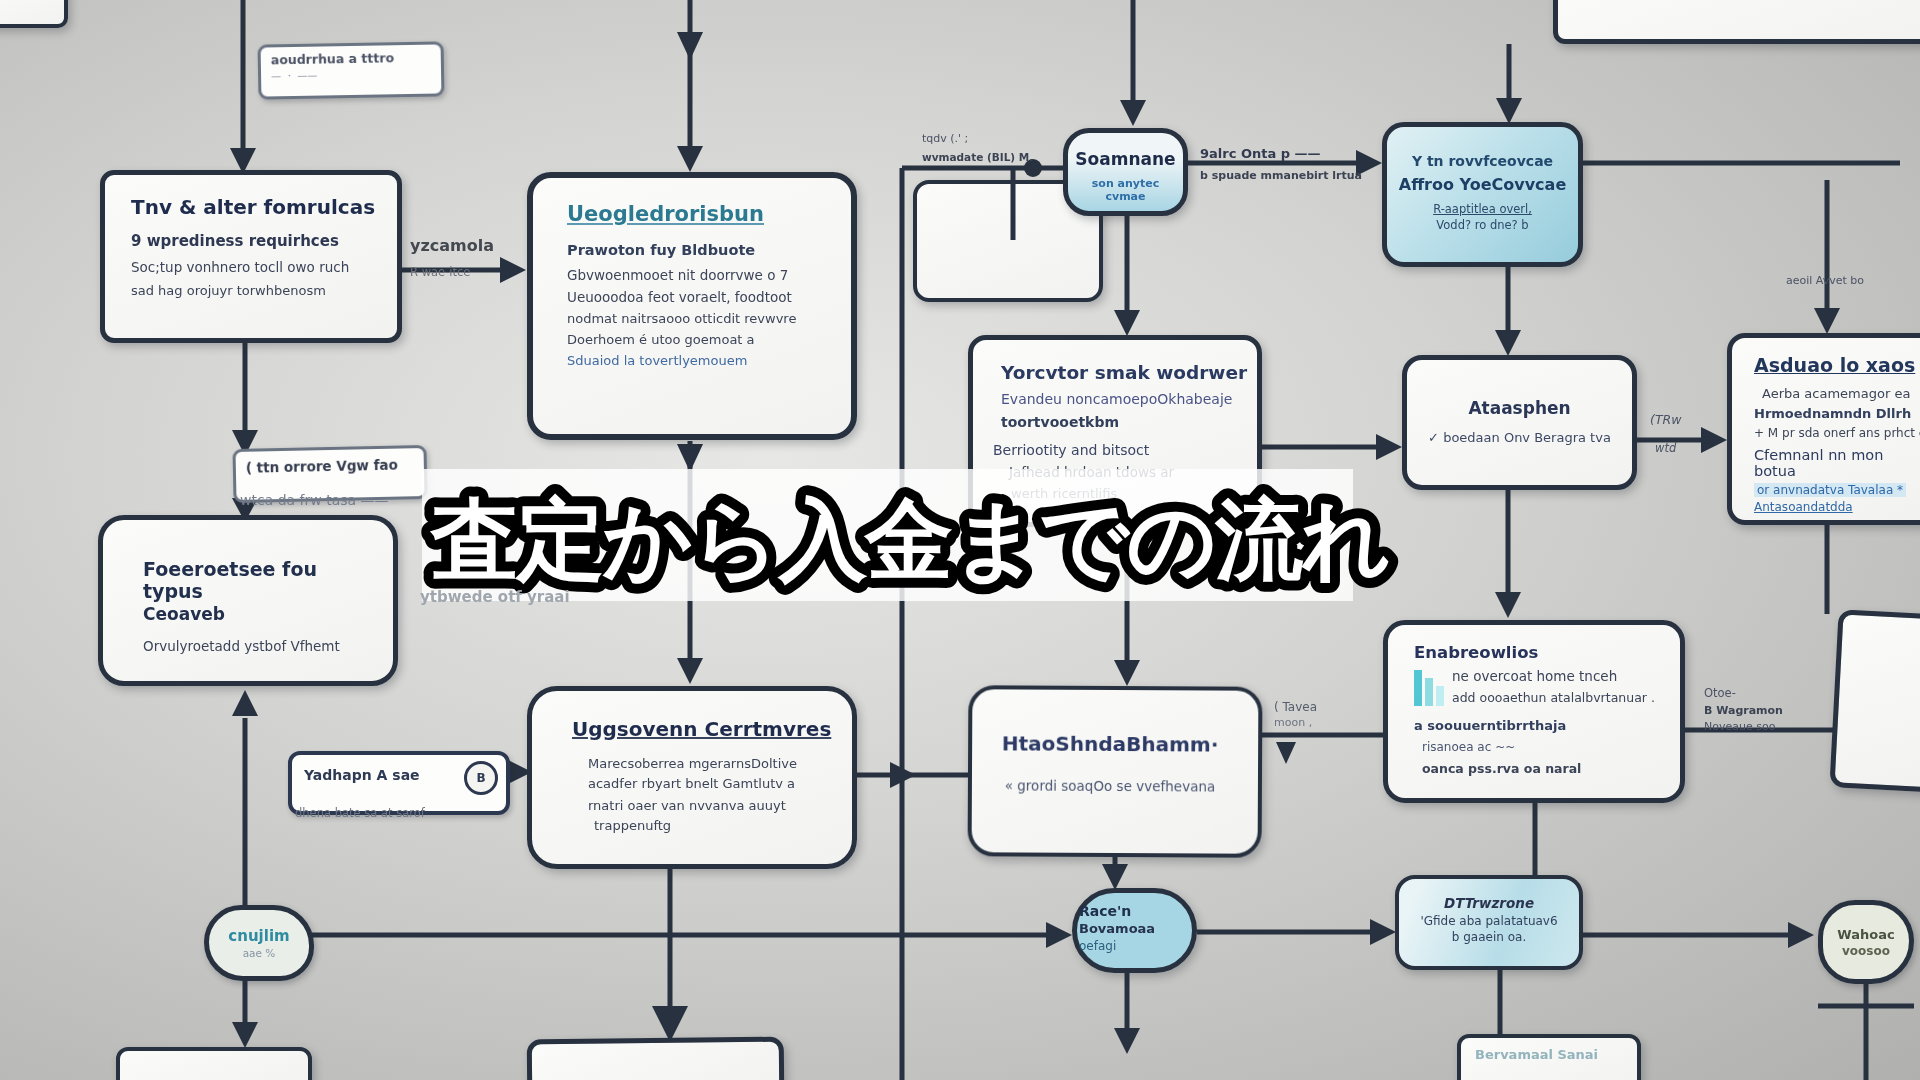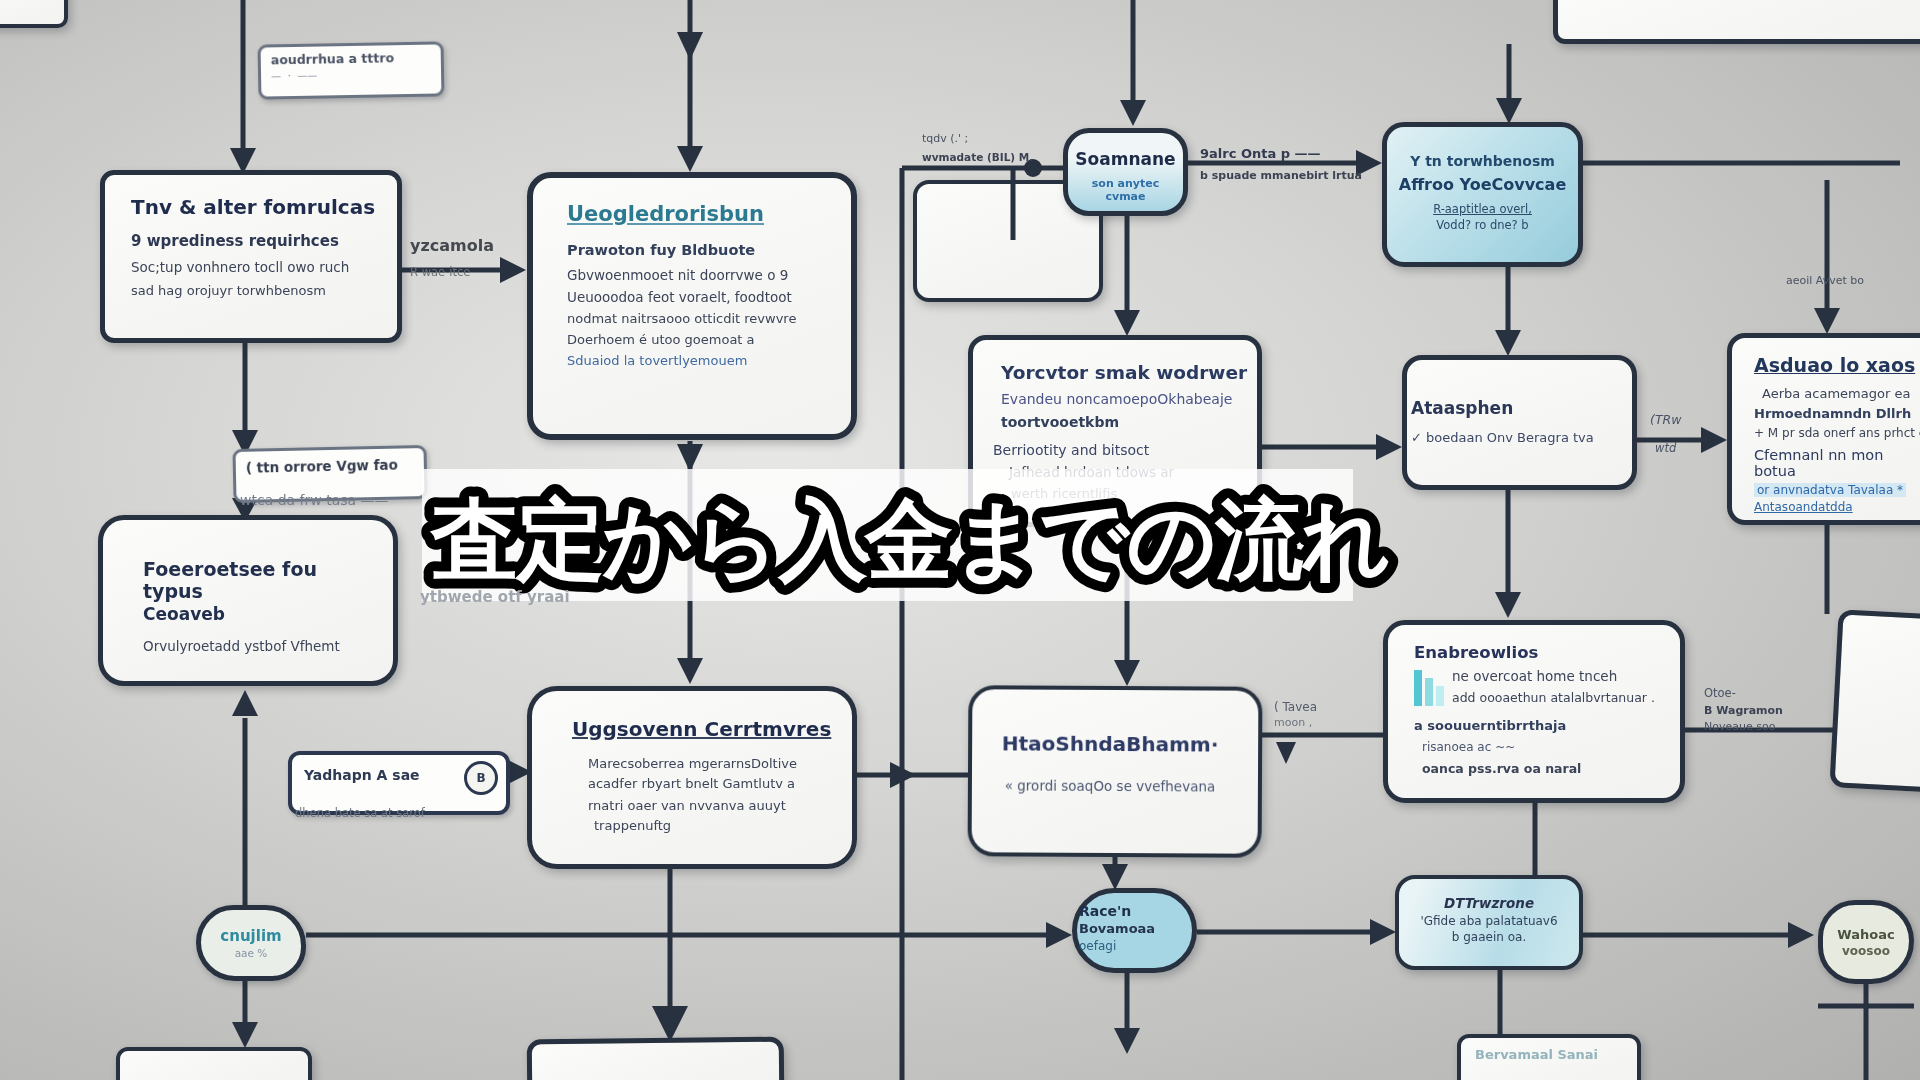"Y tn torwhbenosm" div { text: torwhbenosm -> rovvfceovcae }
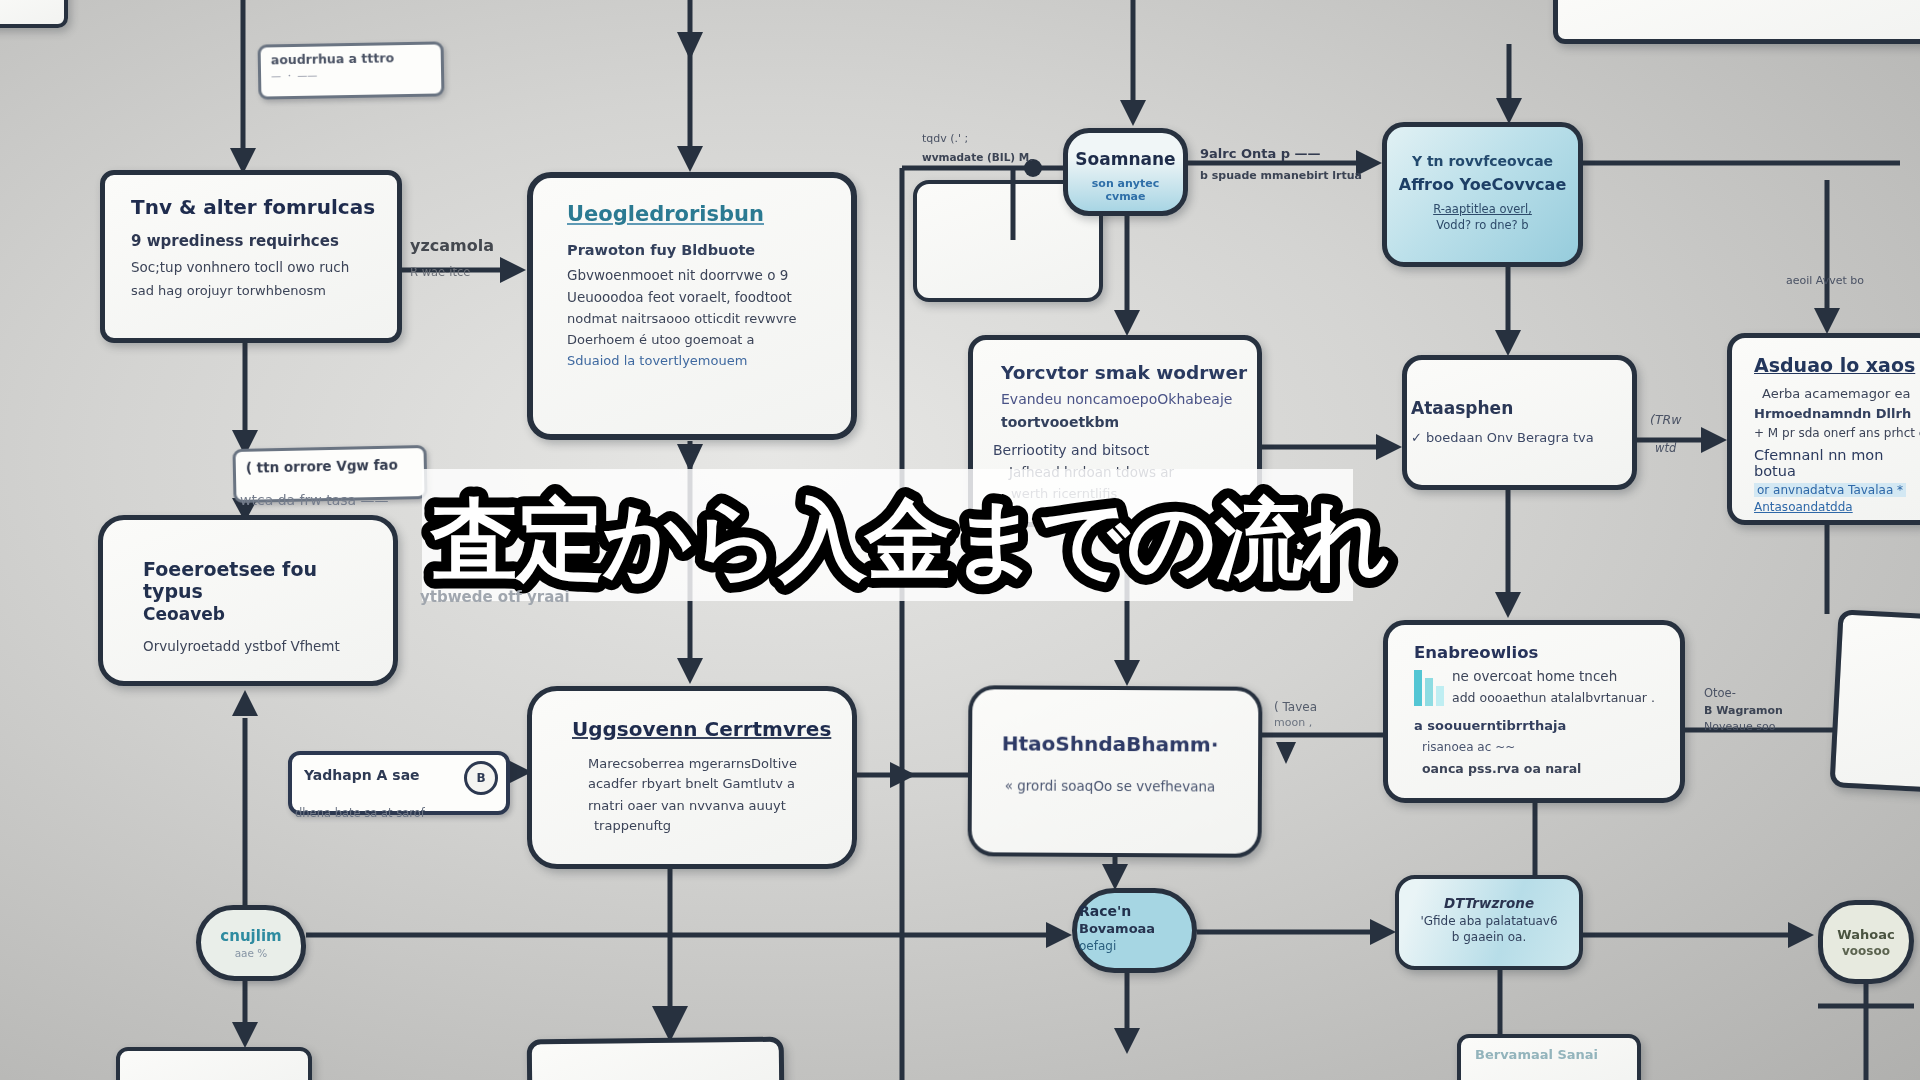"Gbvwoenmooet nit doorrvwe o 9" div.nl { text: 9 -> 7 }
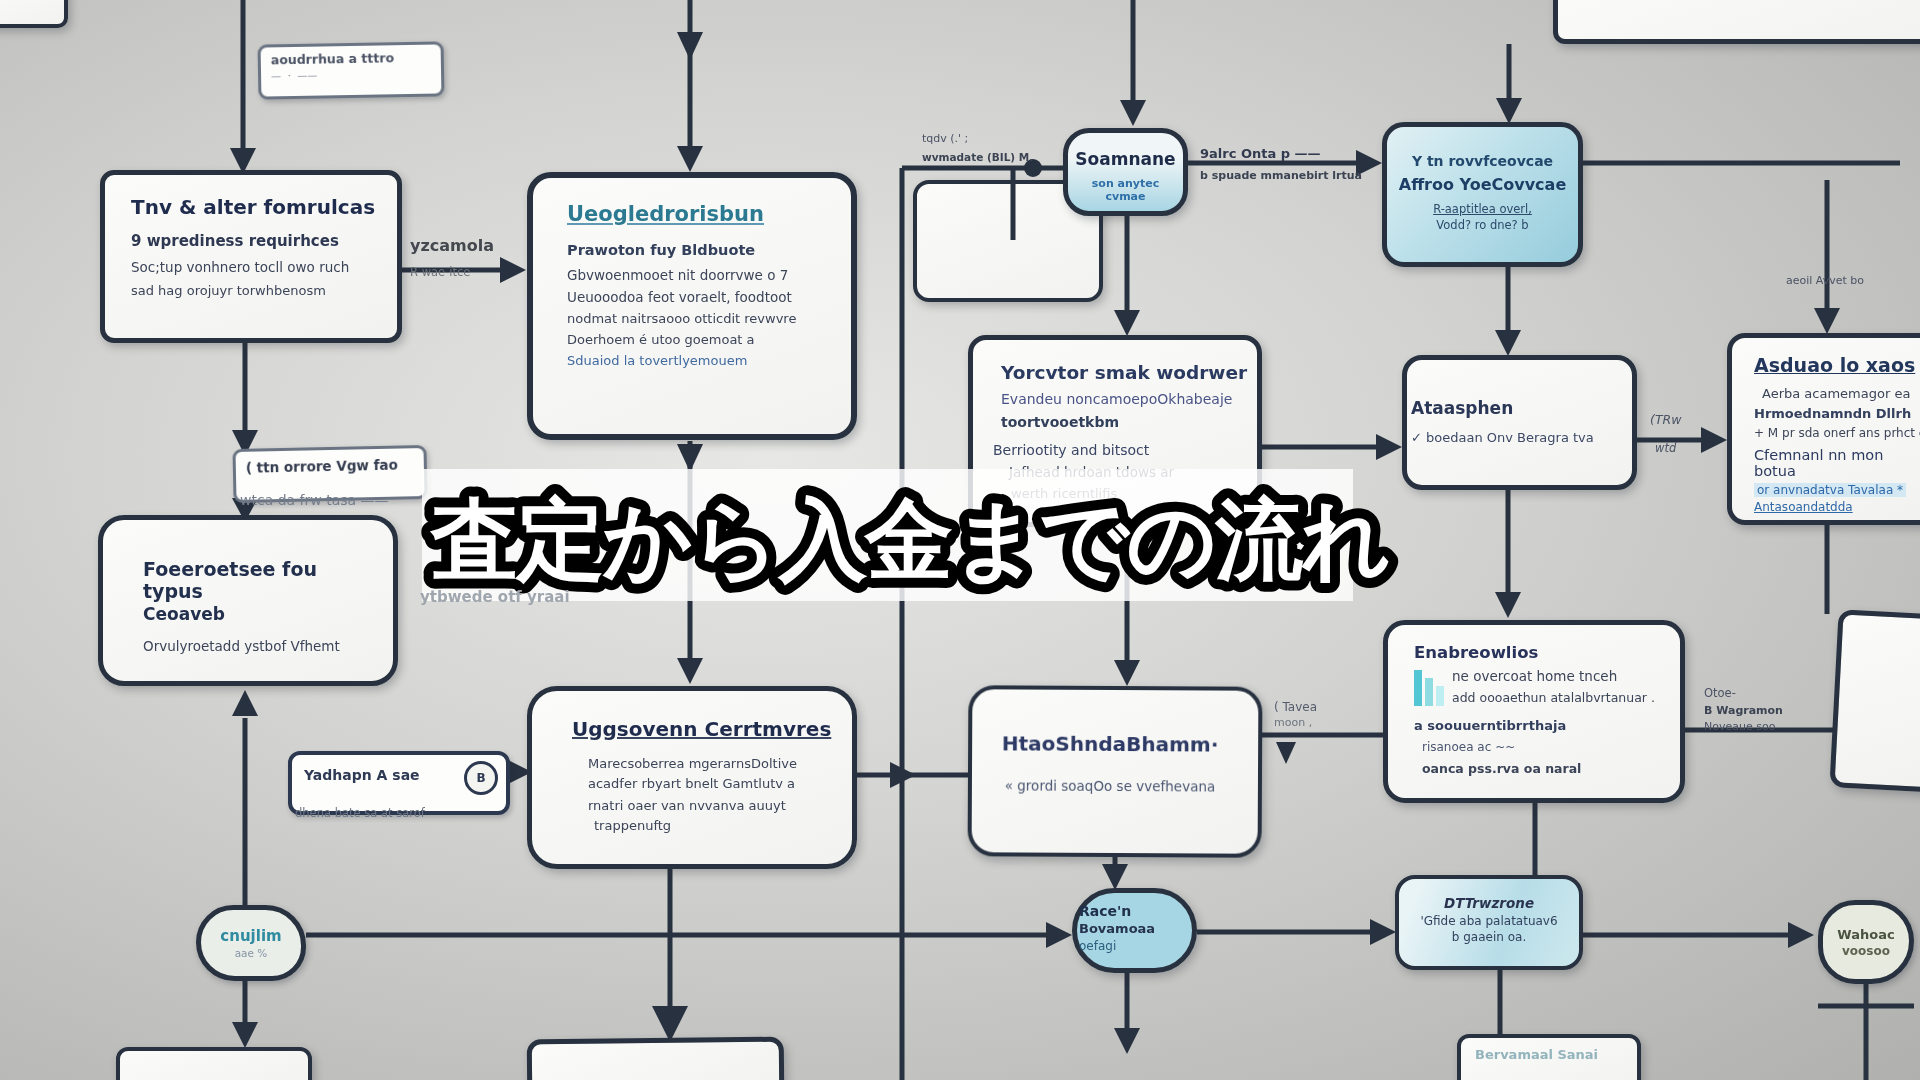"Ataasphen" div.node { text-align: none -> center }
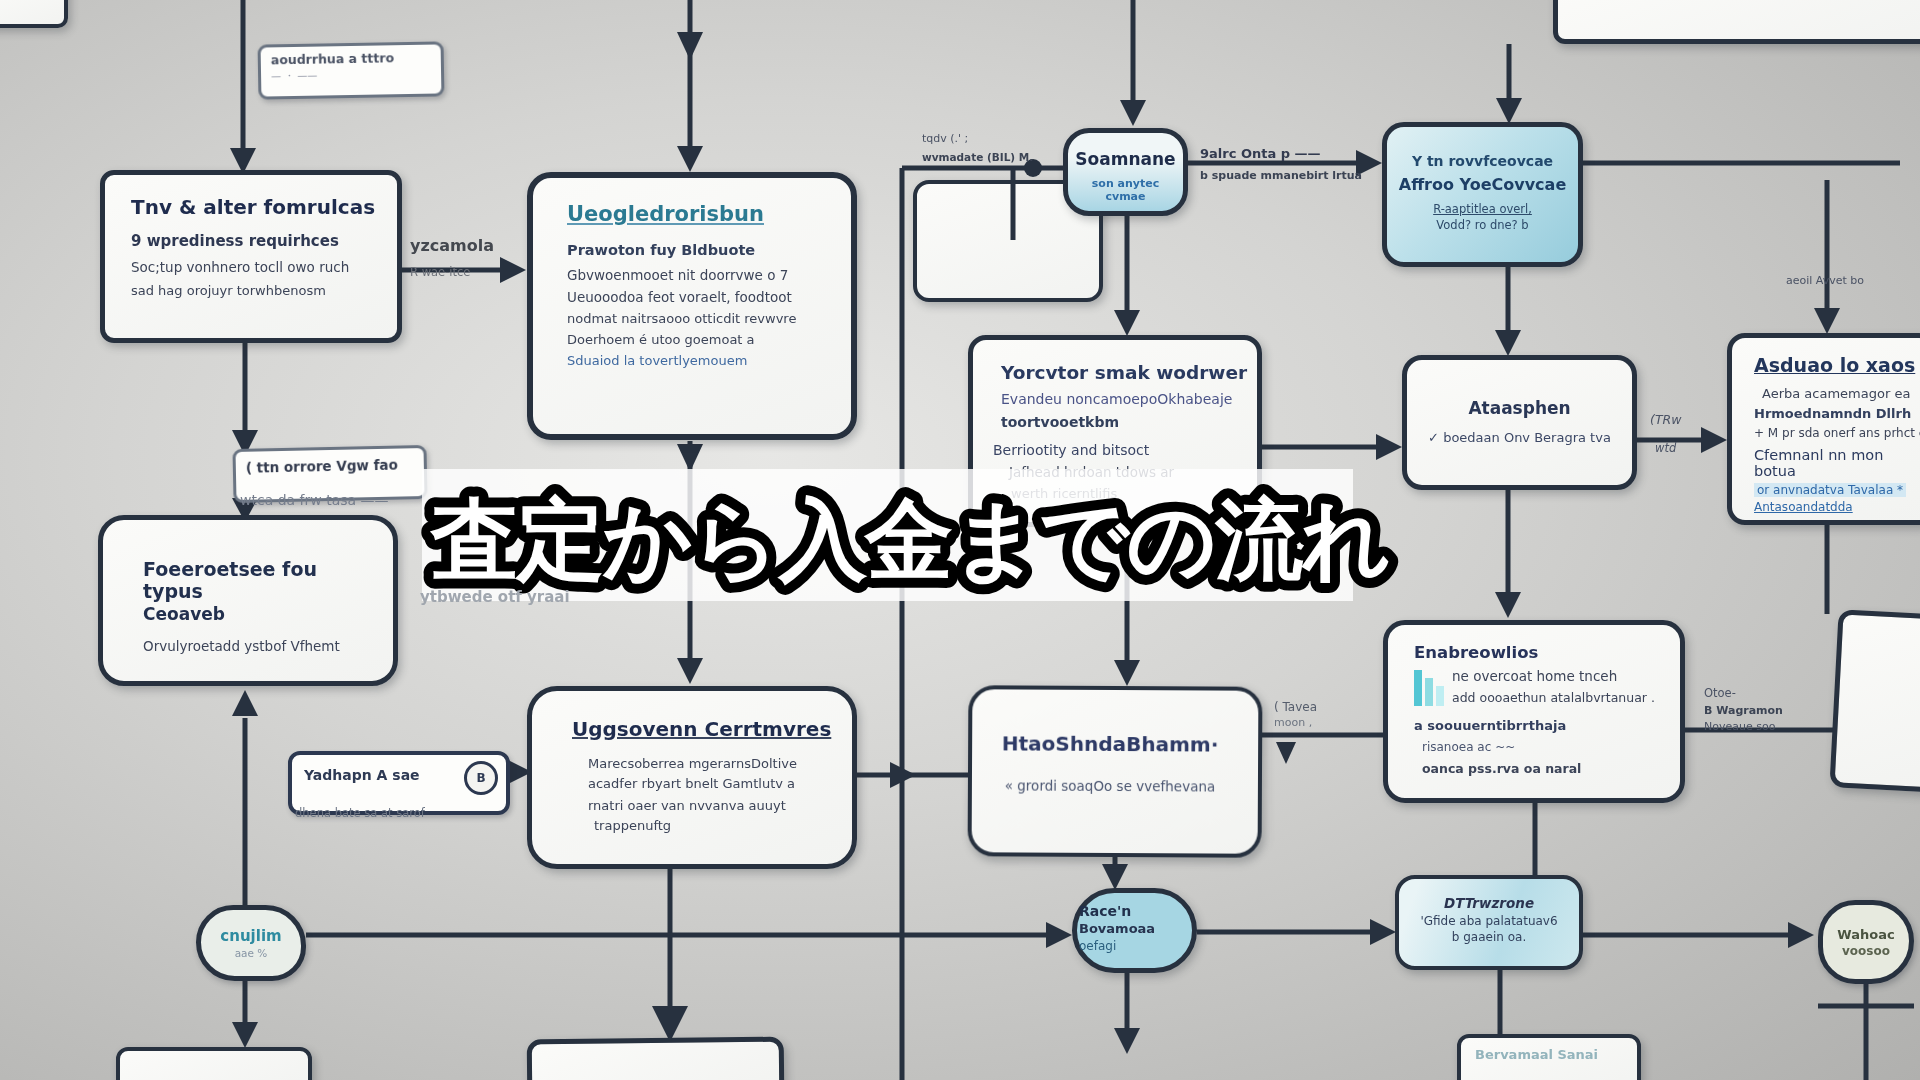"cnujlim" div.ellipse { left: 196px -> 204px }
